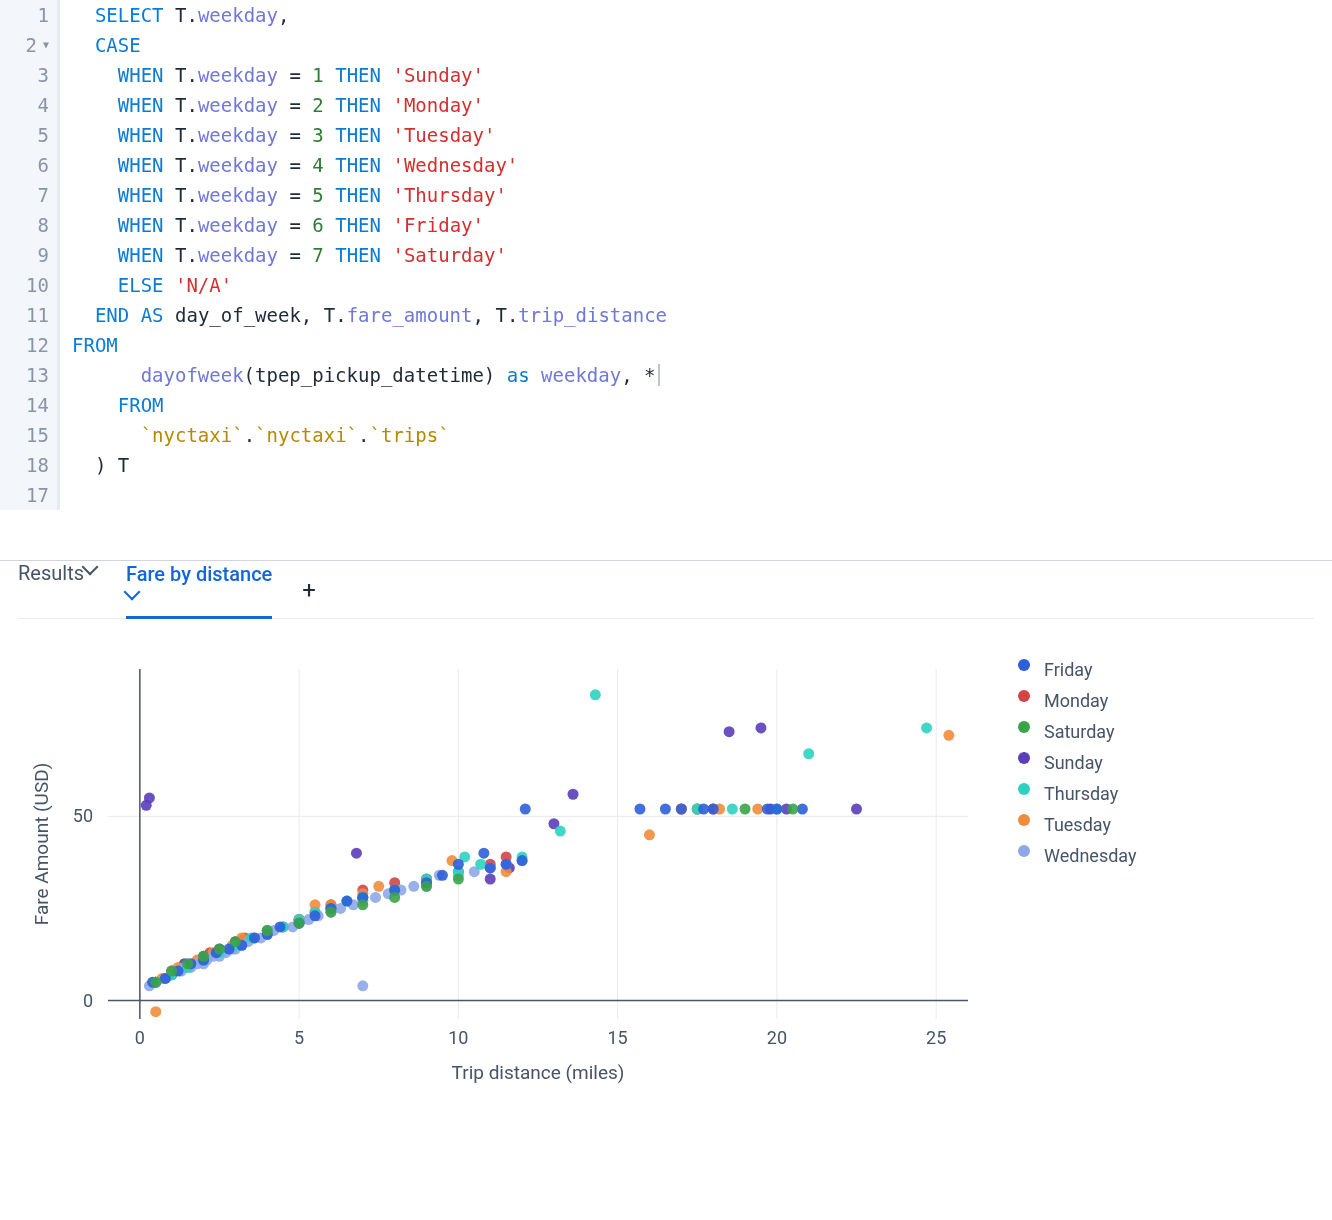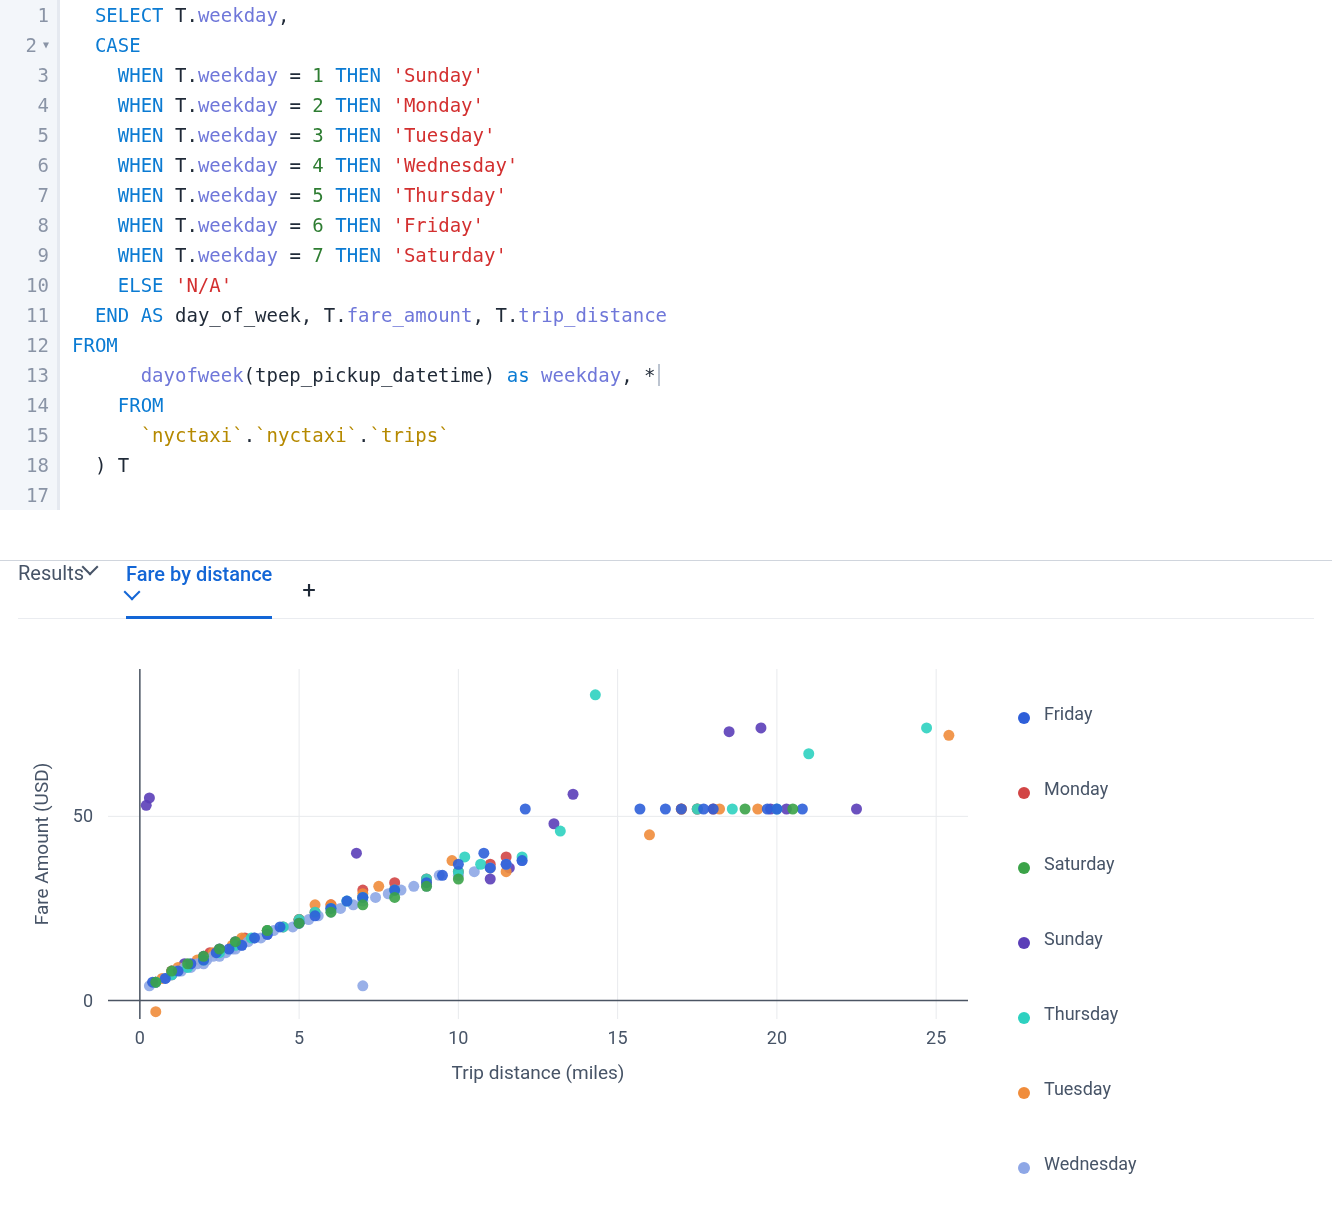"Friday" .legend-item { align-items: flex-end -> flex-start; margin-top: 44px -> none }
